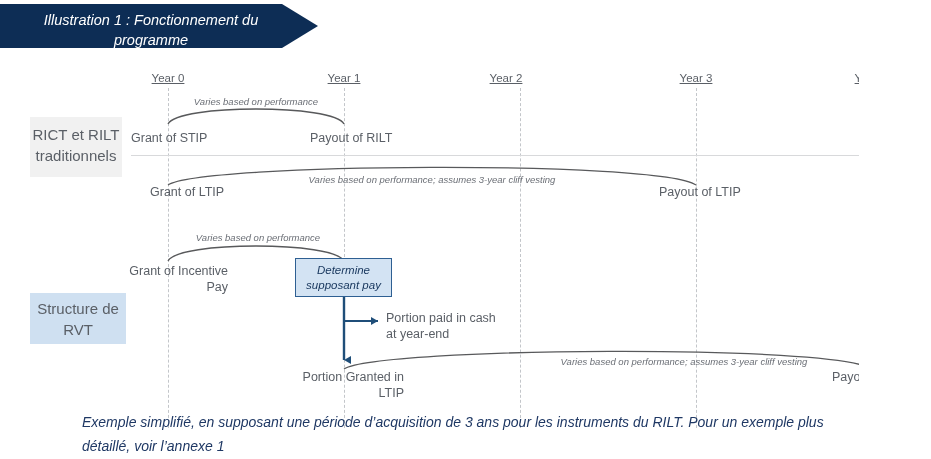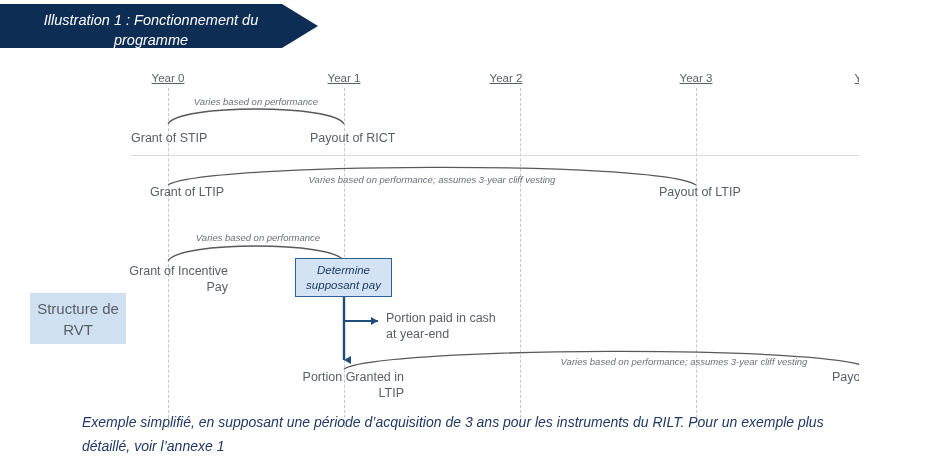"RICT et RILT traditionnels" div.side-box { html: none -> <div> <span>RICT et RILT traditionnels</span> </div> }
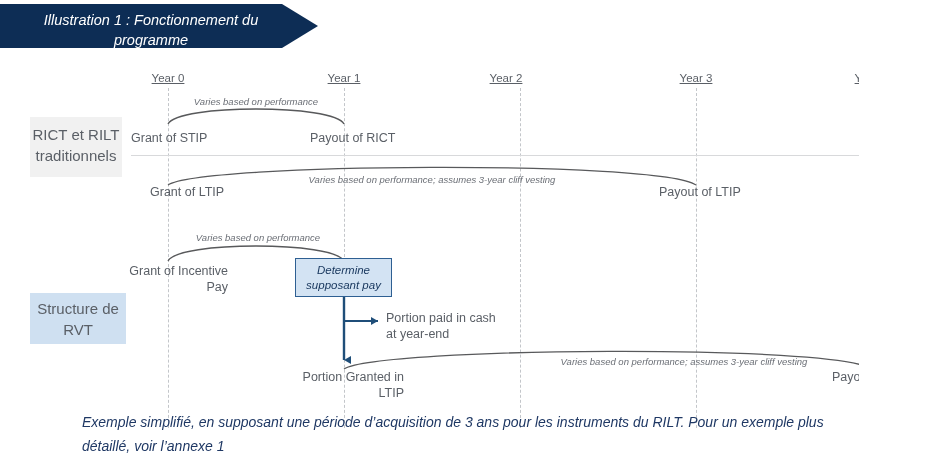"Payout of RICT" div.node-text { text: RICT -> RILT }
